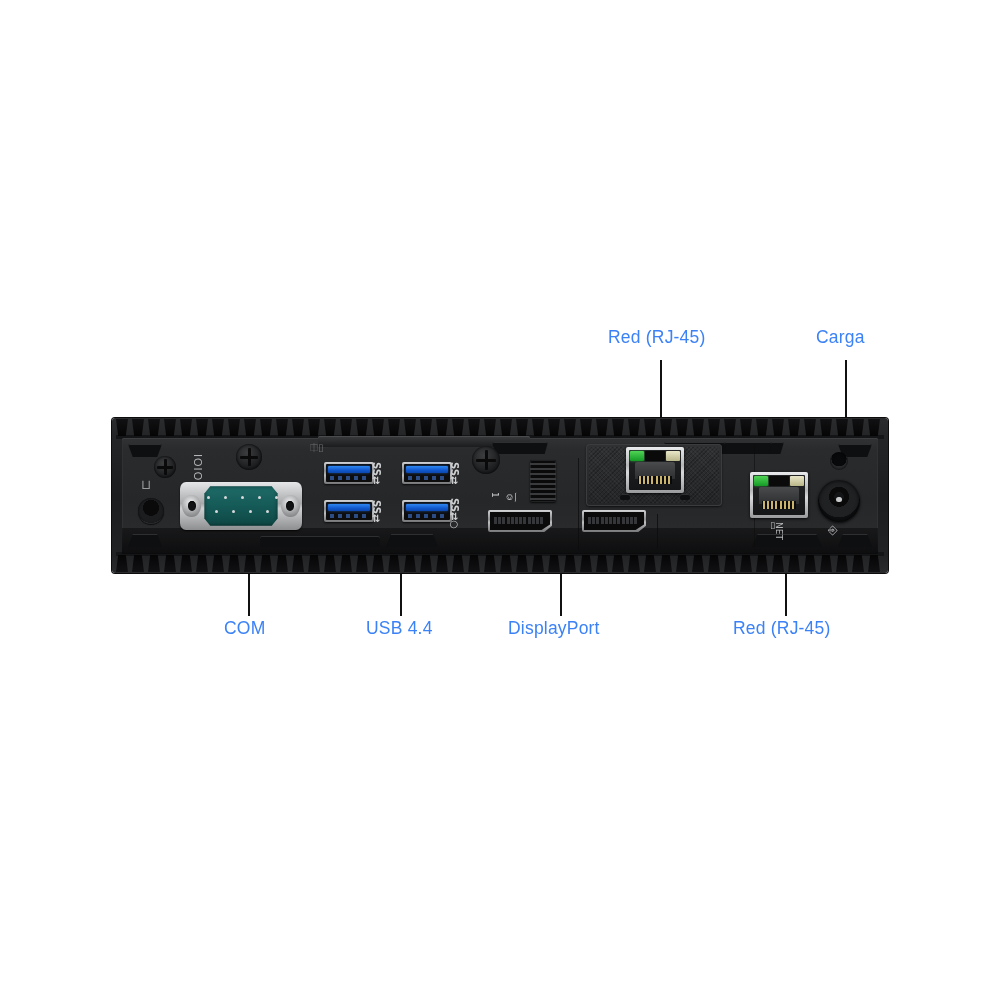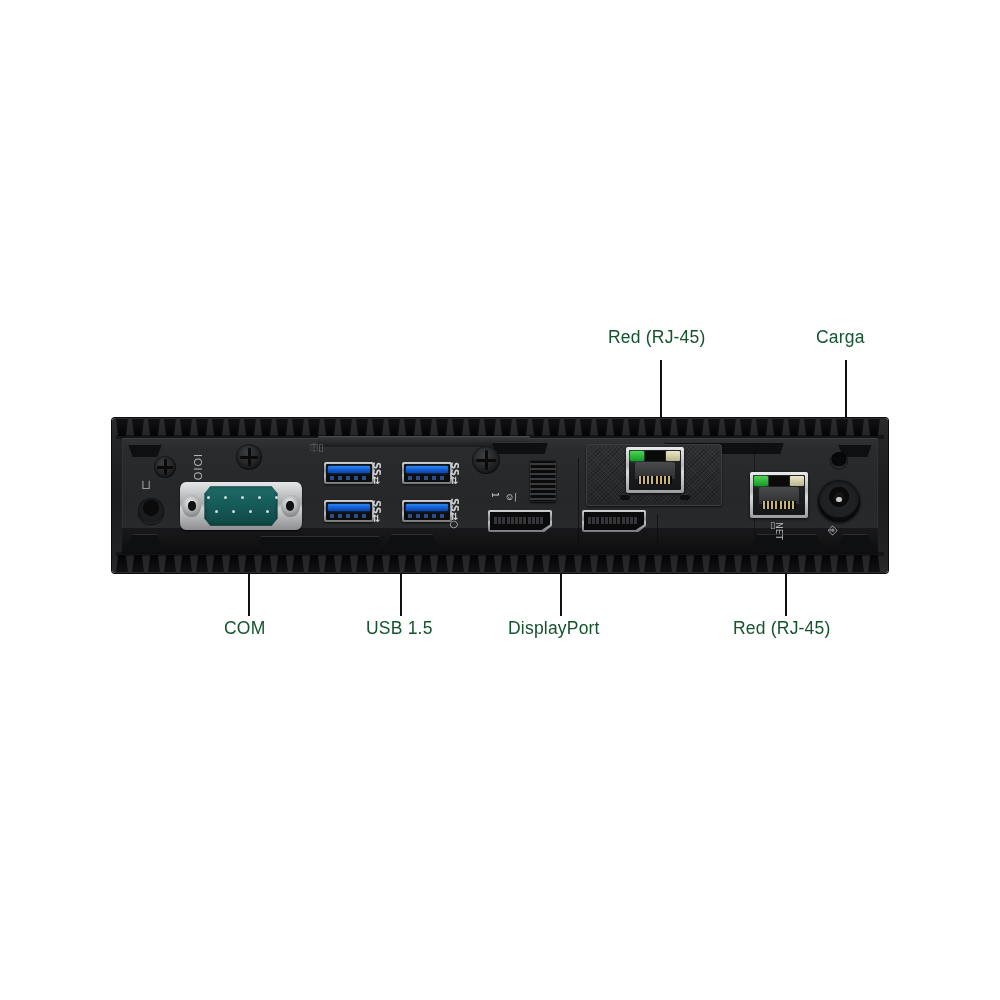"Red (RJ-45)" .lbl { color: #14532d -> #3b82f6 }
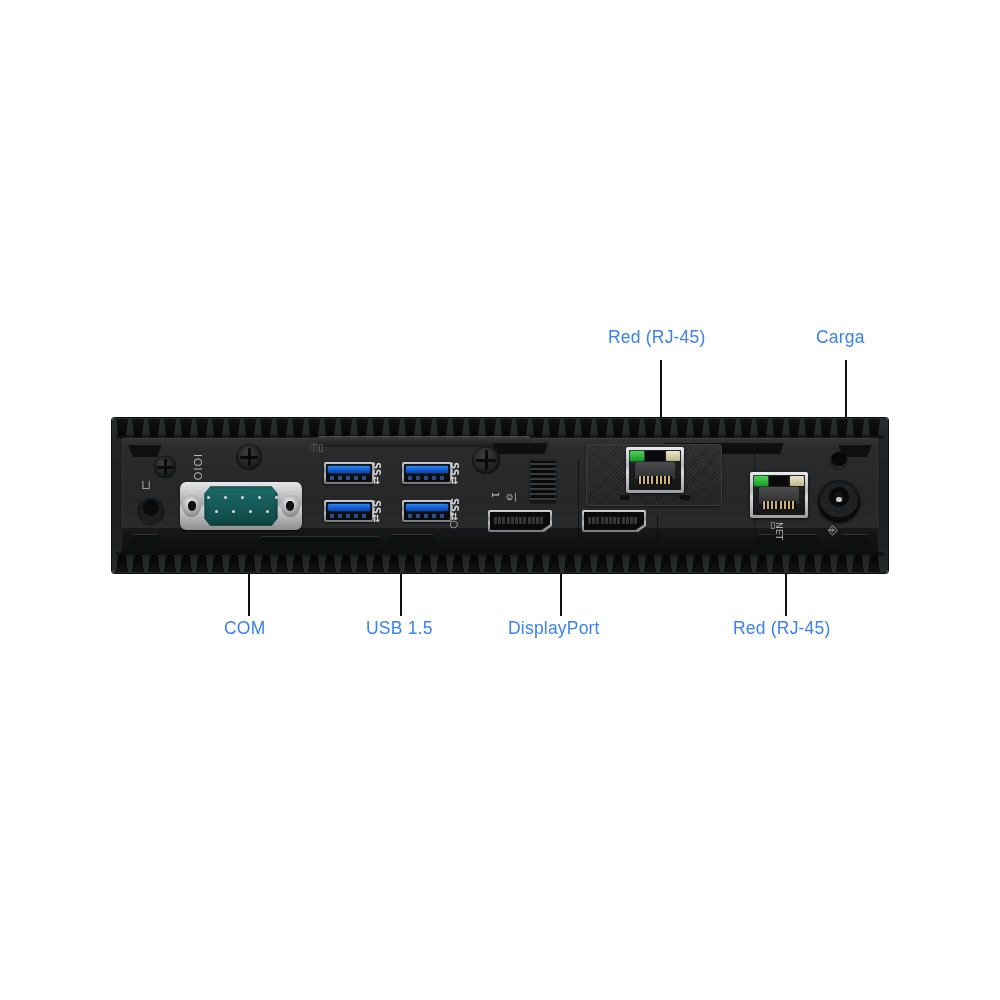"USB 1.5" div.lbl { text: 1.5 -> 4.4 }
